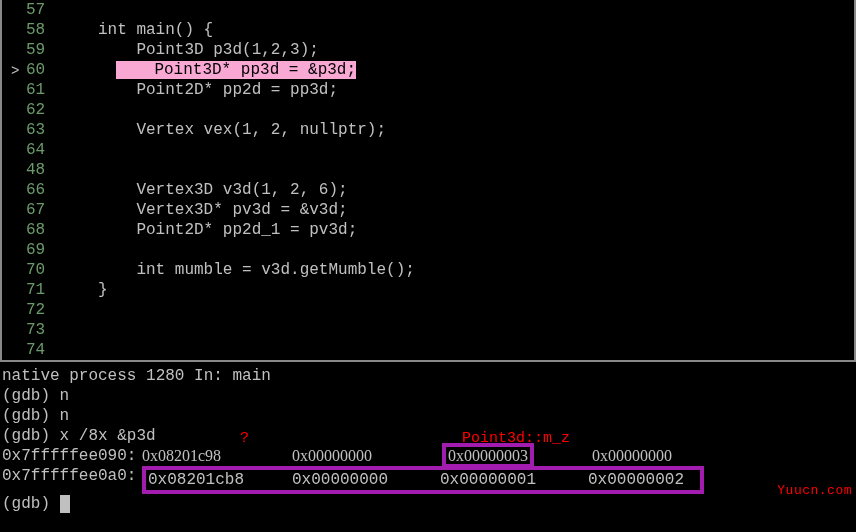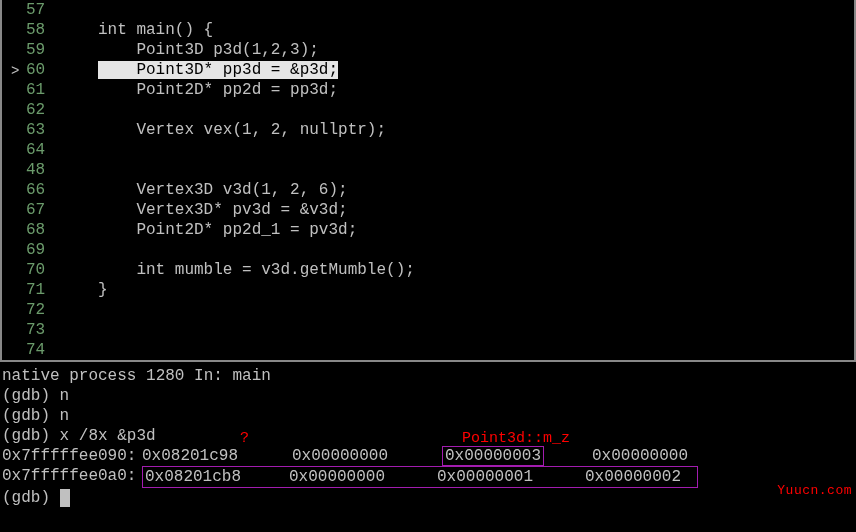"Point3D* pp3d = &p3d;" .highlight-line .code-text .hl { background: #e5e5e5 -> #f9a8d4; margin-left: none -> 18px }
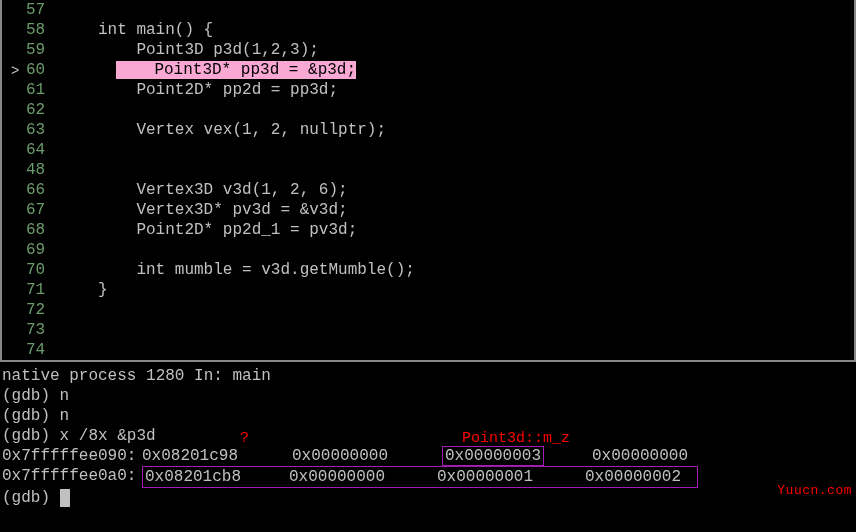"0x08201c98" .val { font-family: none -> Liberation Serif, serif }
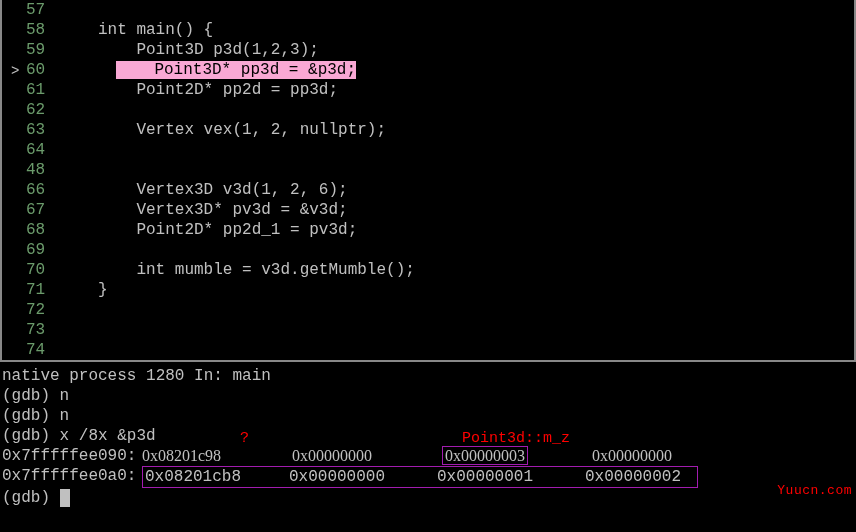"0x00000003" .red-box { border: 1px solid #a21caf -> 4px solid #a21caf }
